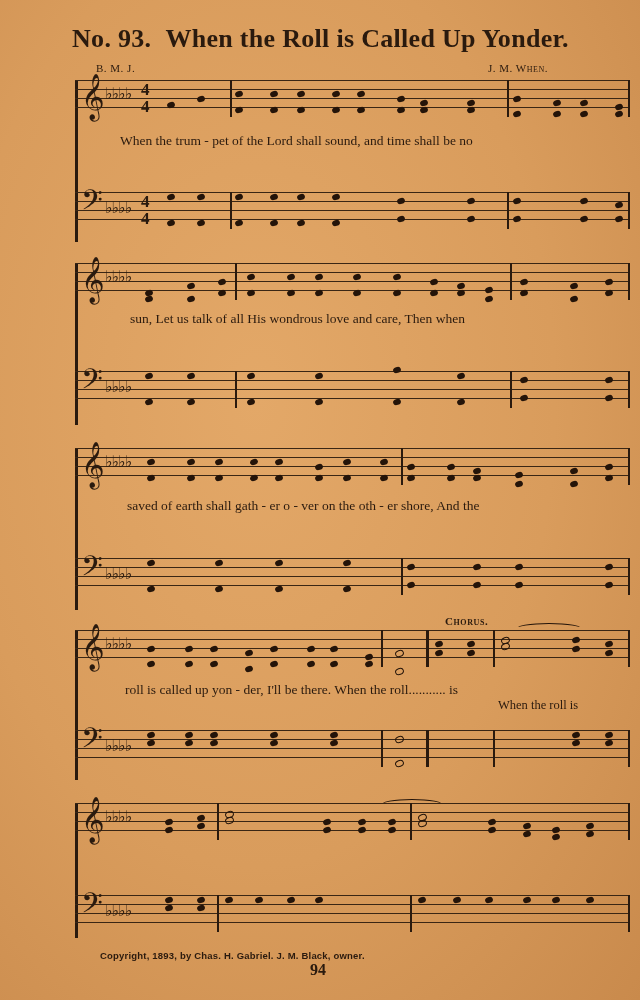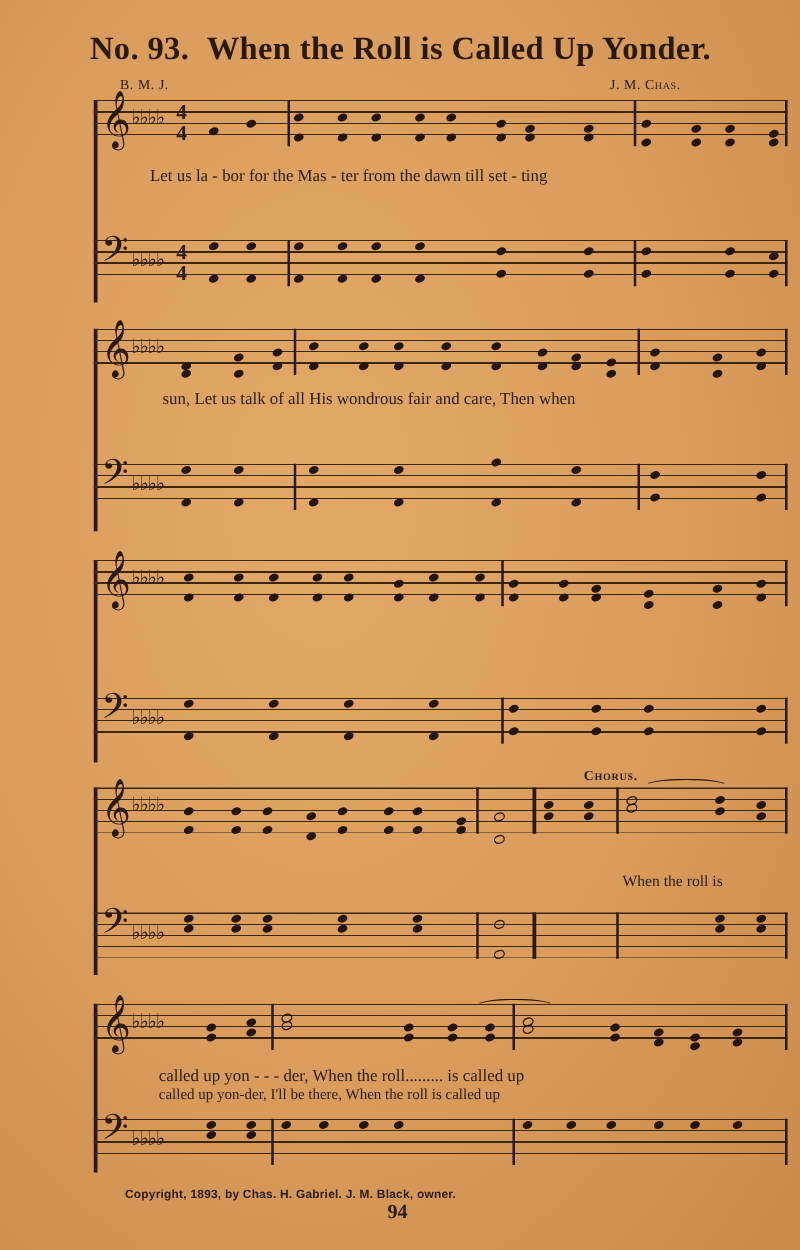"J. M. Chas." div.credit { text: Chas -> When }
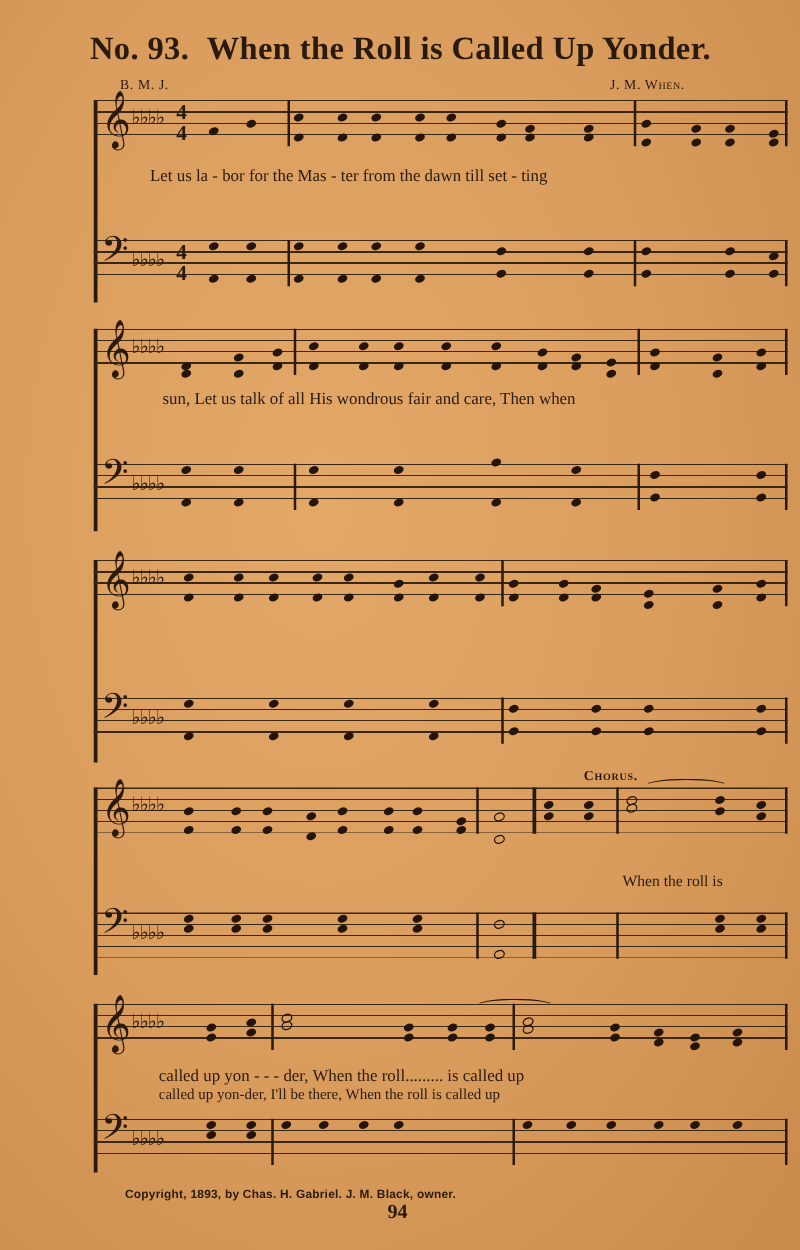"When the trum - pet" div.lyric-line { html: none -> <div> <span>When the trum - pet of the Lord shall sound, and time shall be no</span> </div> }
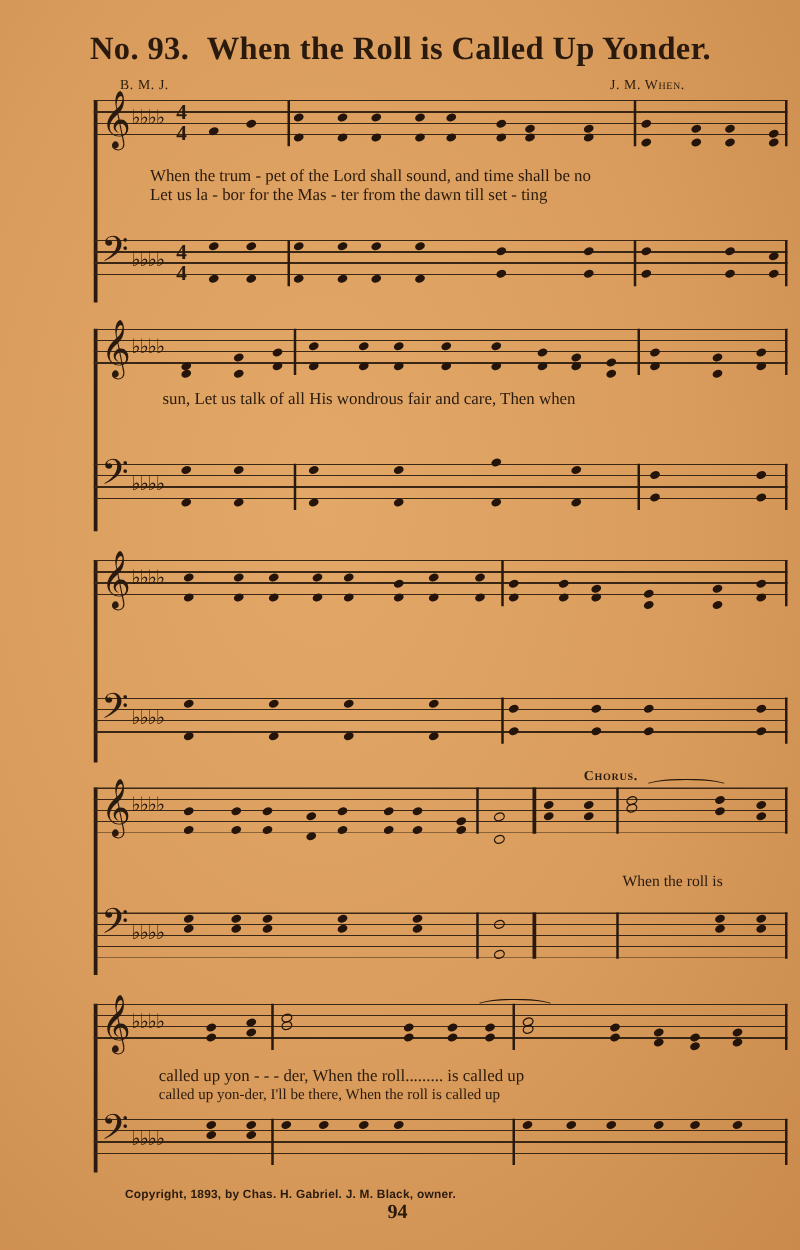"Let us la - bor" div.lyric-line { html: <div> <span>Let us la - bor for the Mas - ter from the dawn till set - ting</span> </div> -> none }
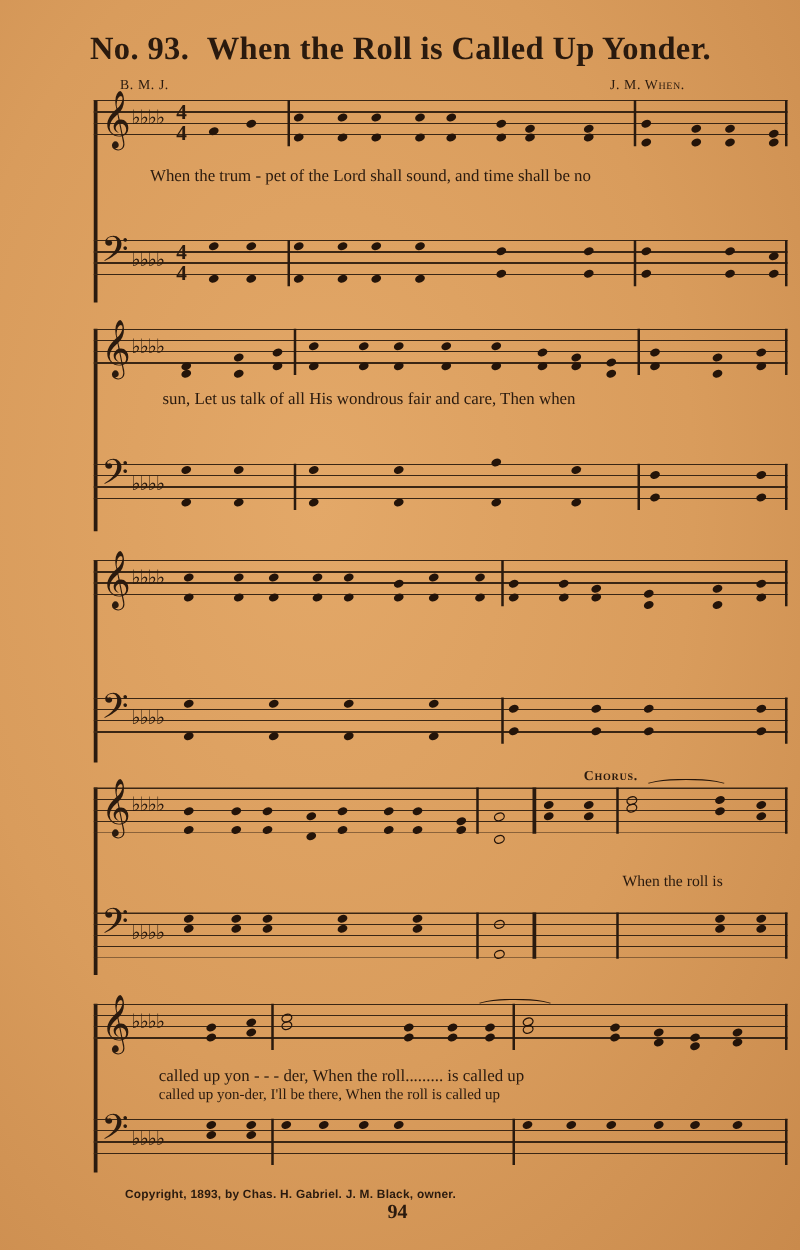"sun, Let us talk of" span { text: fair -> love }
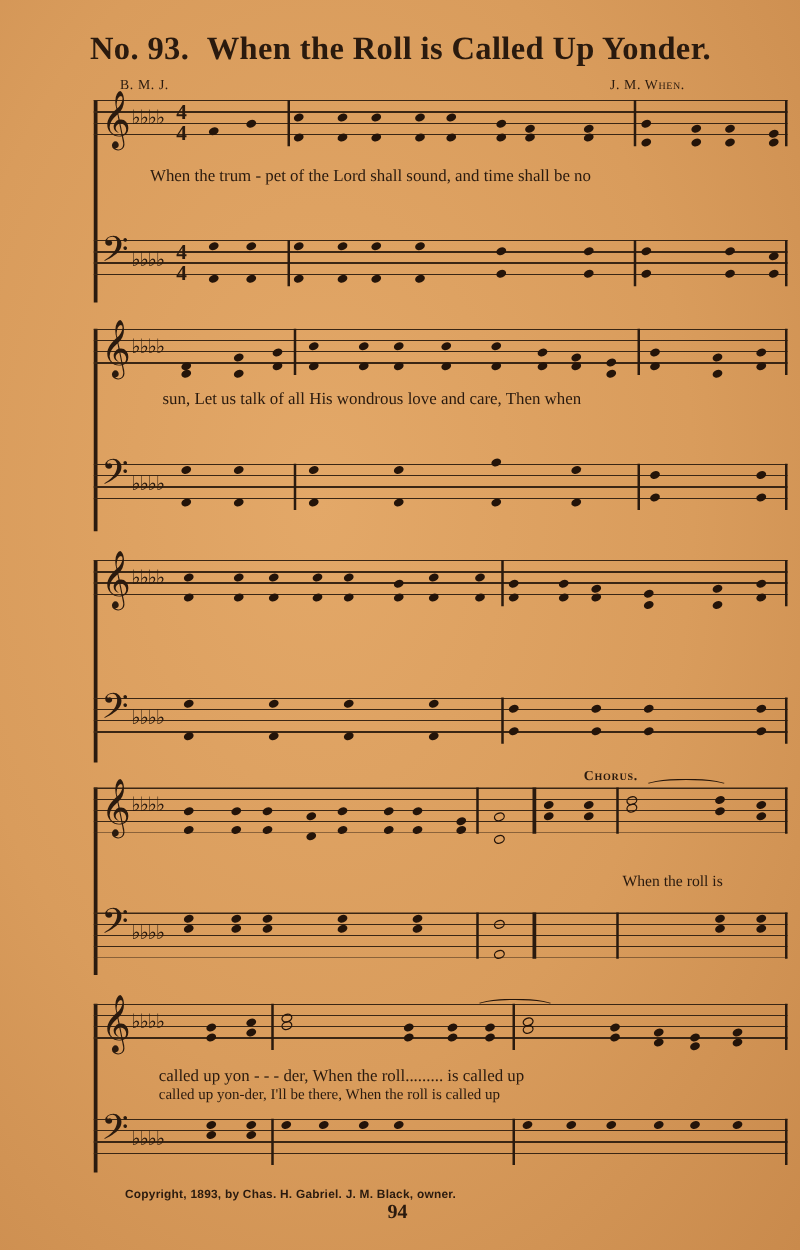"saved of earth shall gath" div.lyric-line { html: none -> <div> <span>saved of earth shall gath - er o - ver on the oth - er shore, And the</span> </div> }
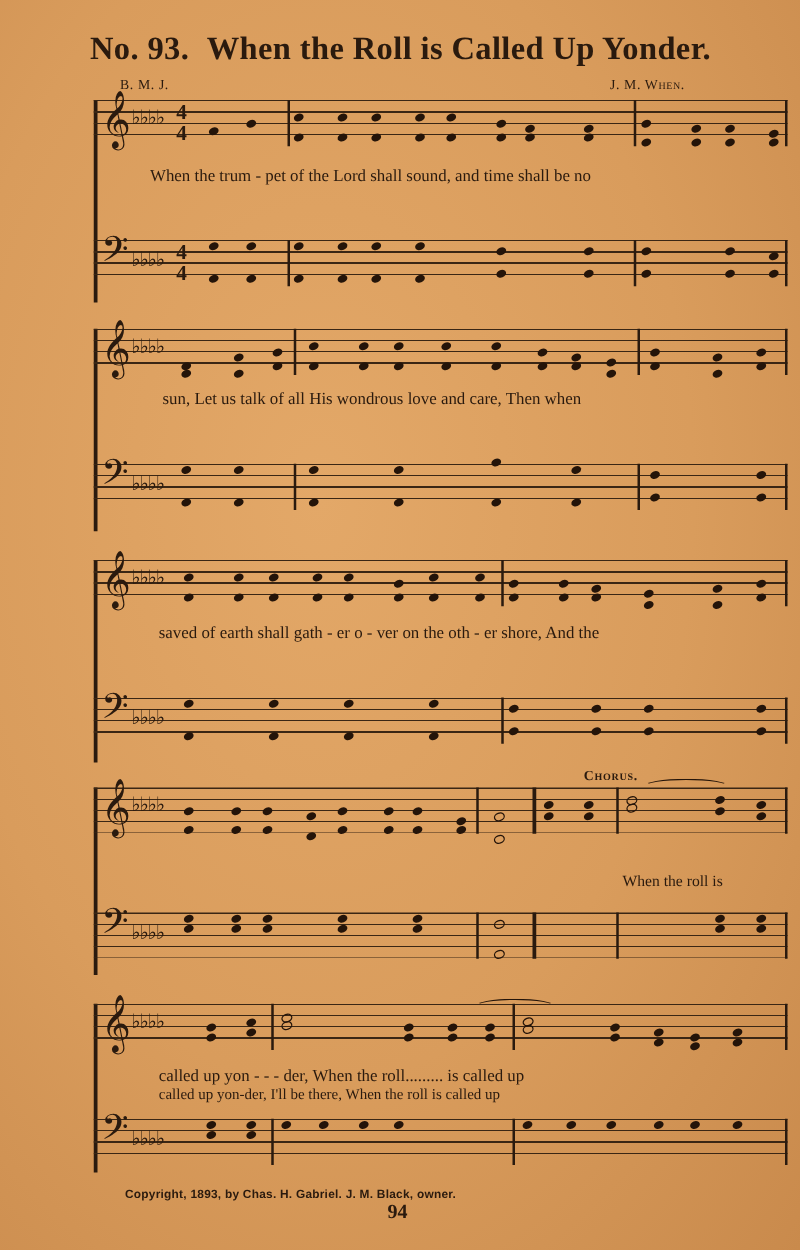"Chorus." div.chorus-label { left: 392px -> 370px }
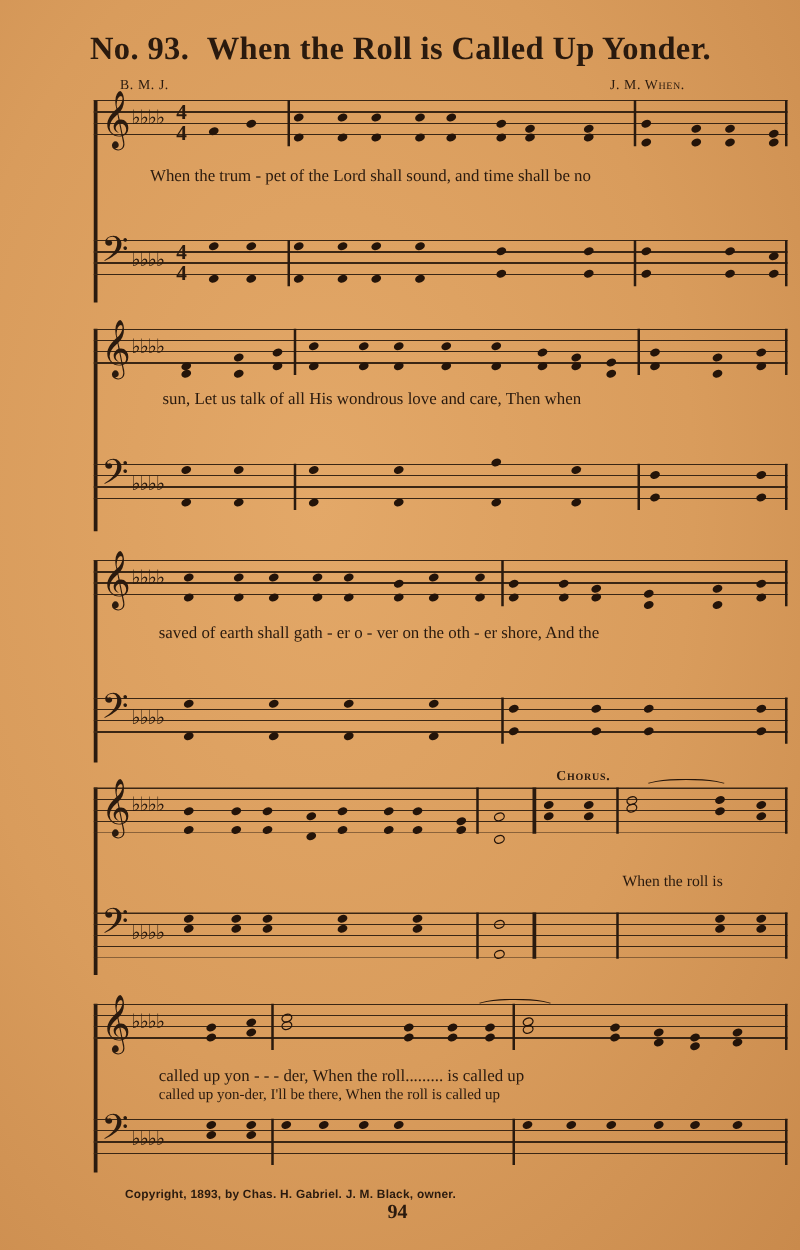"roll is called up yon" div.lyrics { html: none -> <div> <div> <span>roll is called up yon - der, I'll be there. When the roll........... is</span> </div> </div> }
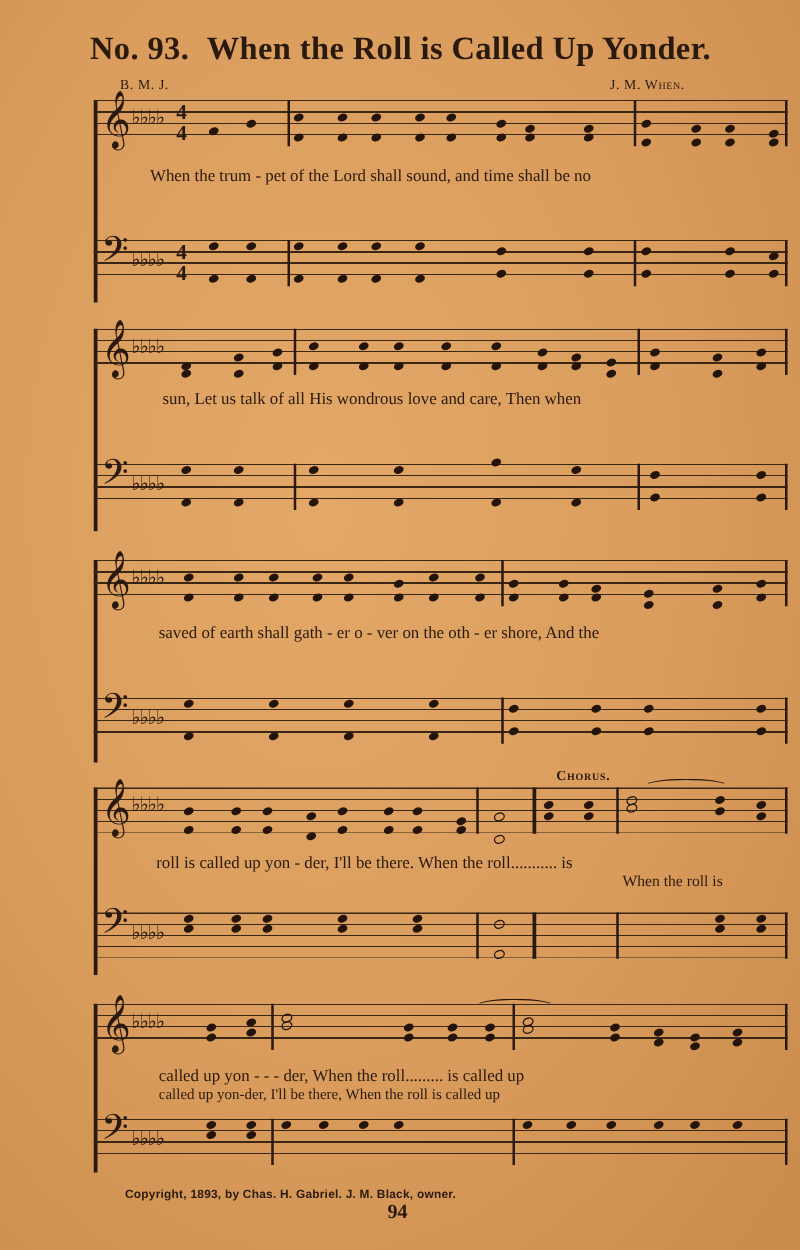"called up yon - -" div.lyrics { html: <div> <div> <span>called up yon - - - der, When the roll......... is called up</span> </div> <div> <span>called up yon-der, I'll be there, When the roll is called up</span> </div> </div> -> none }
